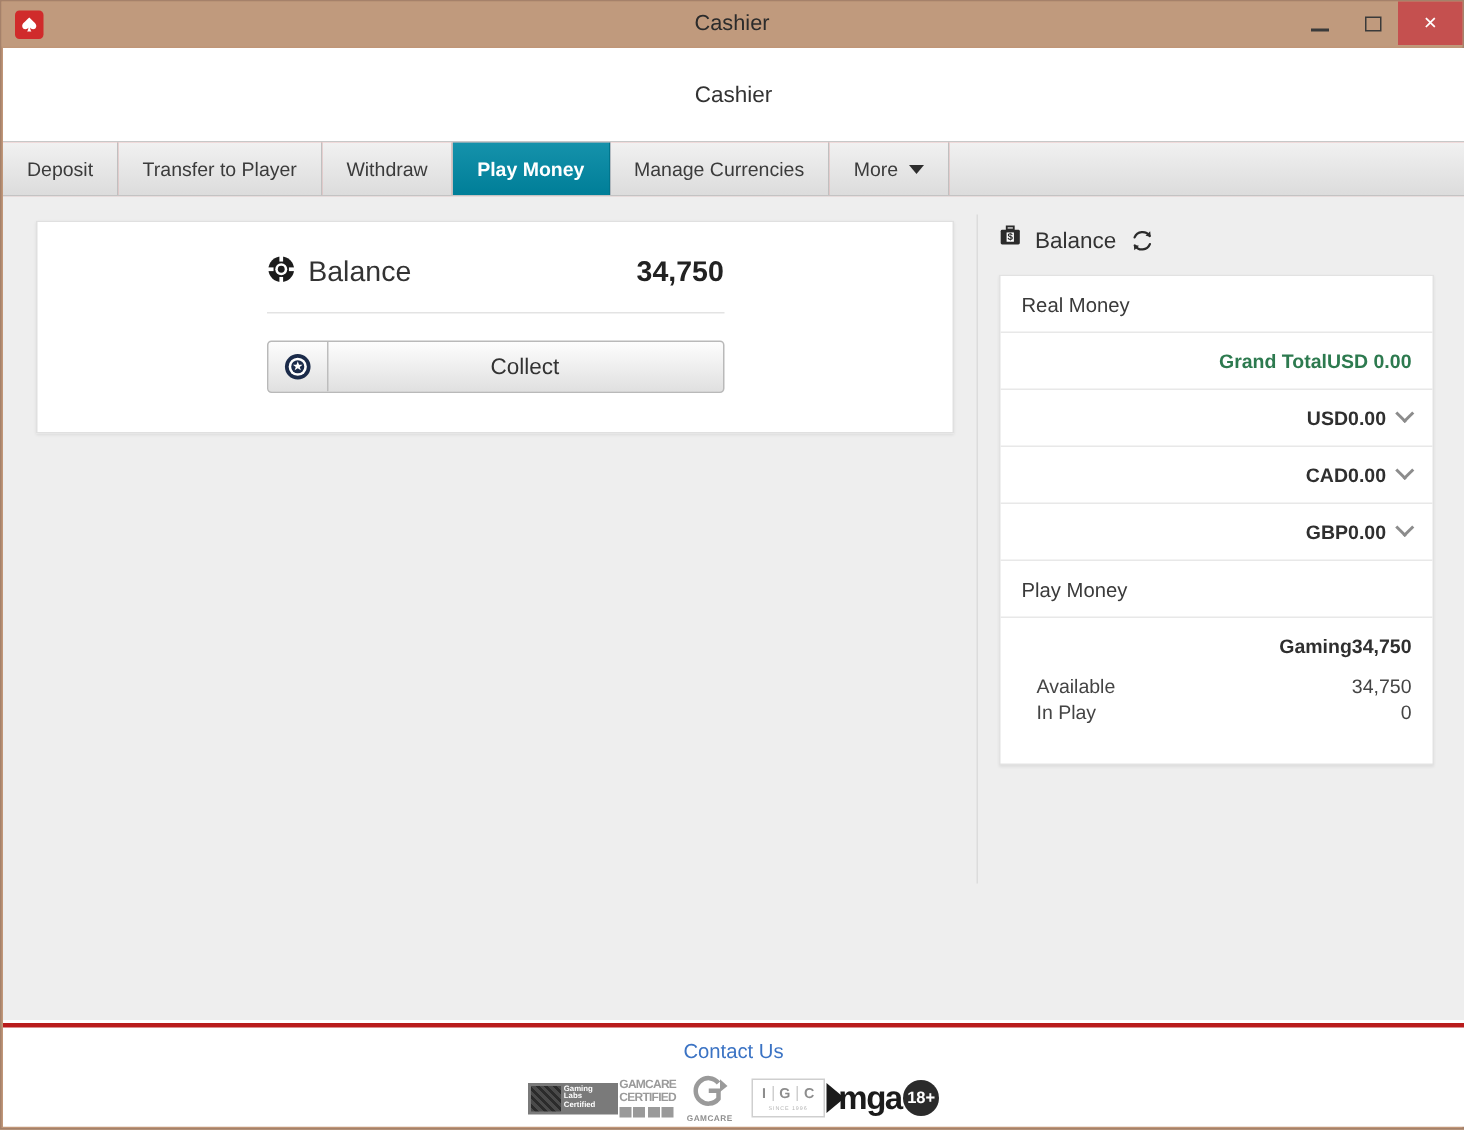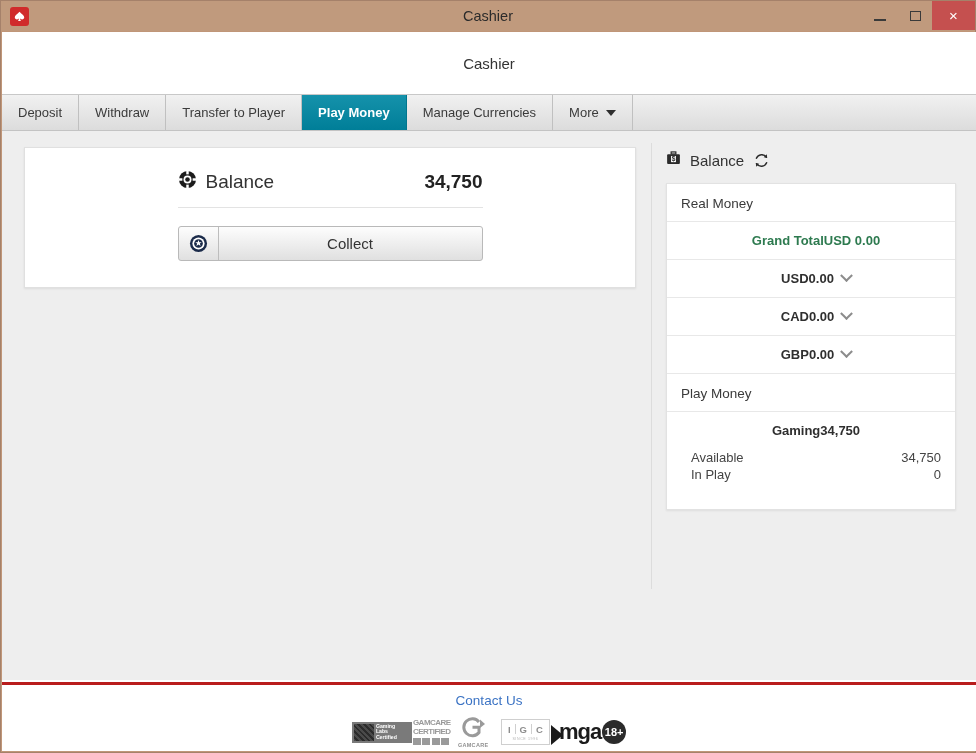"Withdraw" div.tab { order: before "Transfer to Player" -> after "Transfer to Player" }
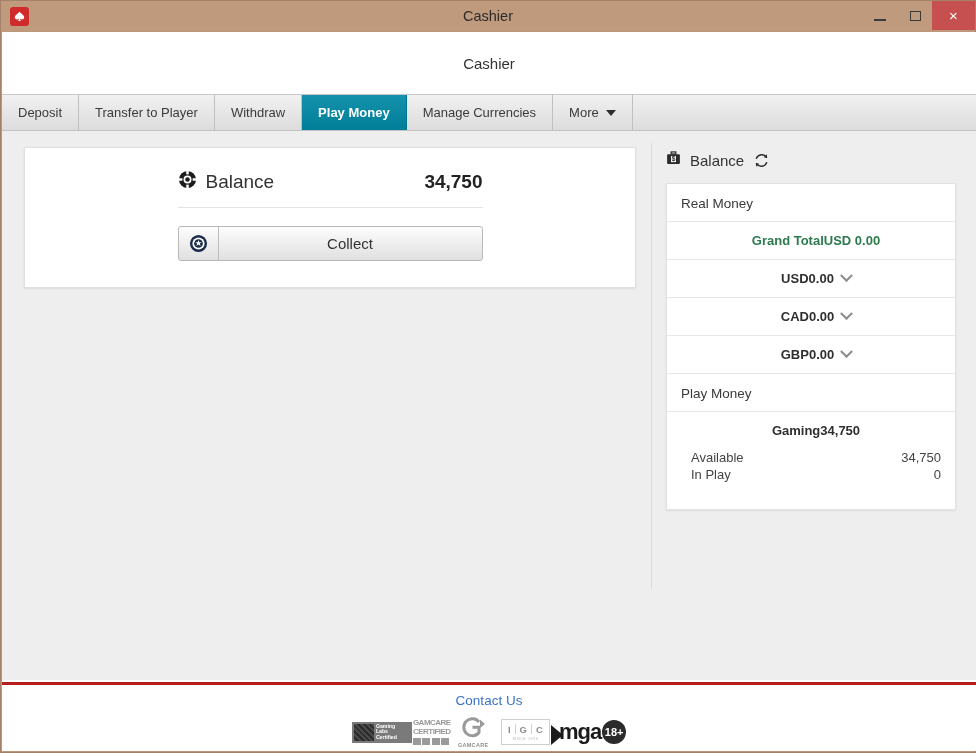"Grand Total" .rp-row { justify-content: center -> flex-end }
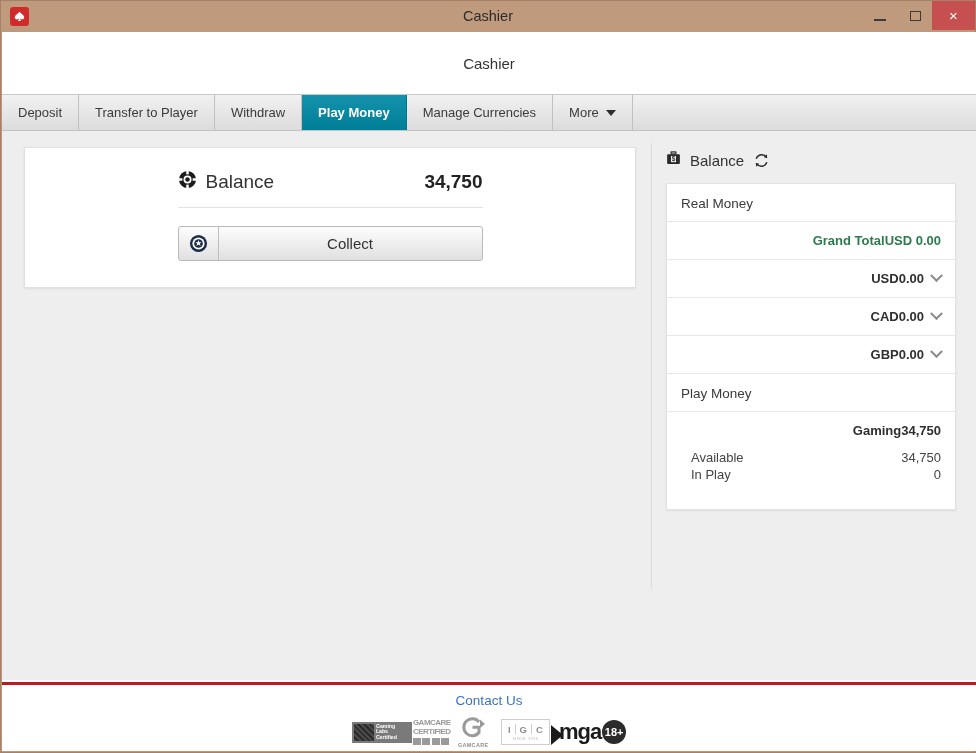"mga" .lg-mga { align-items: flex-end -> center }
